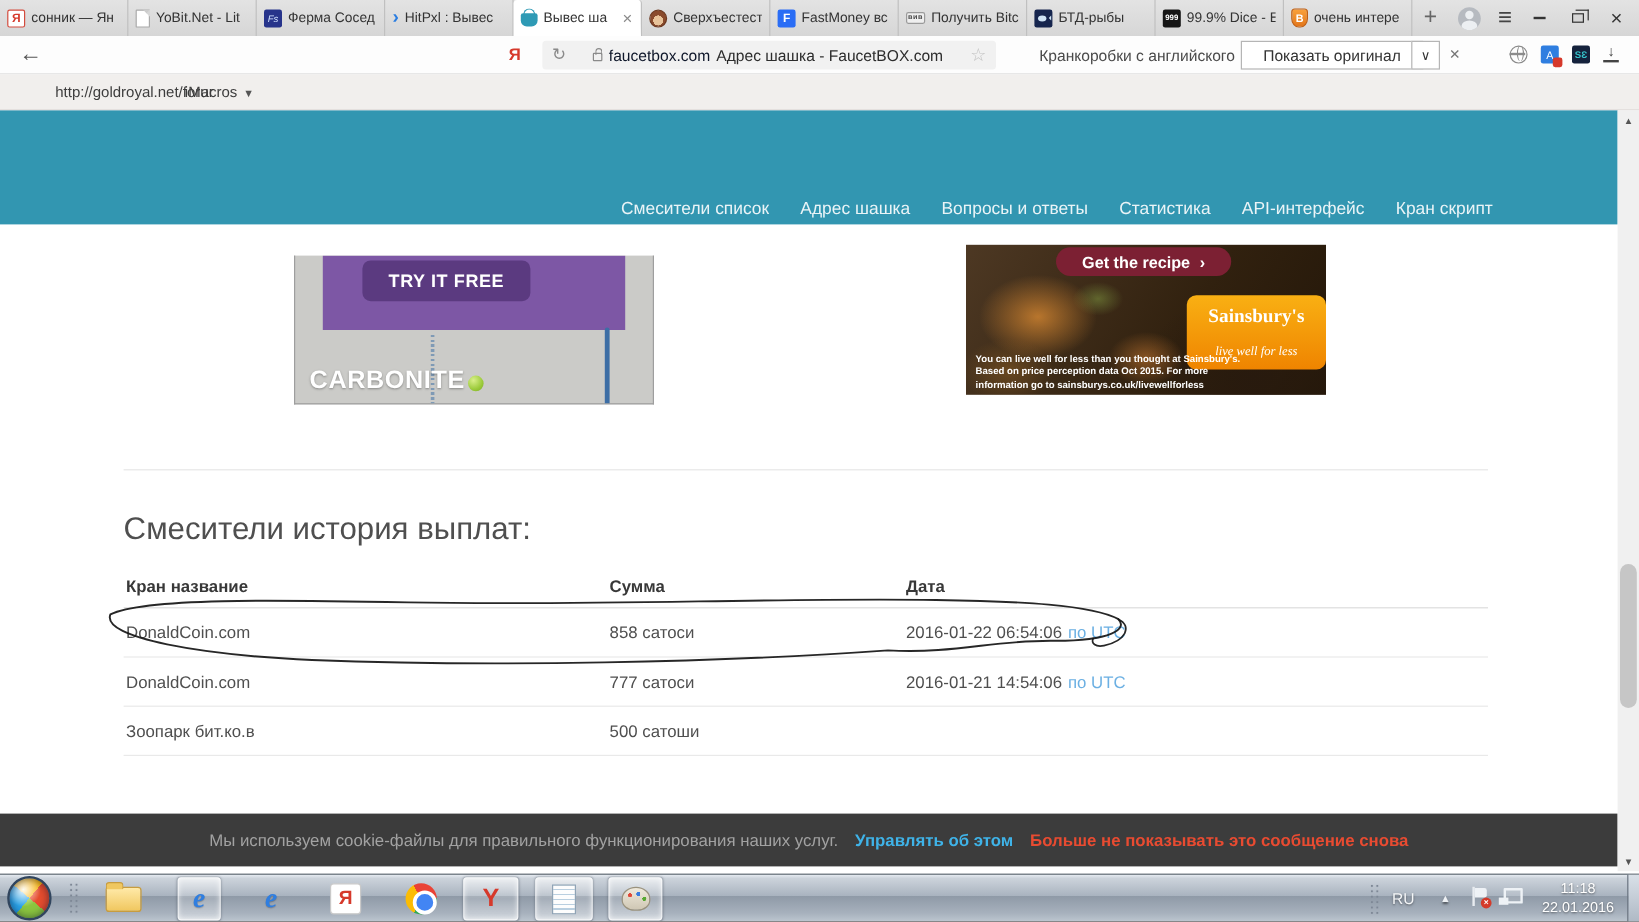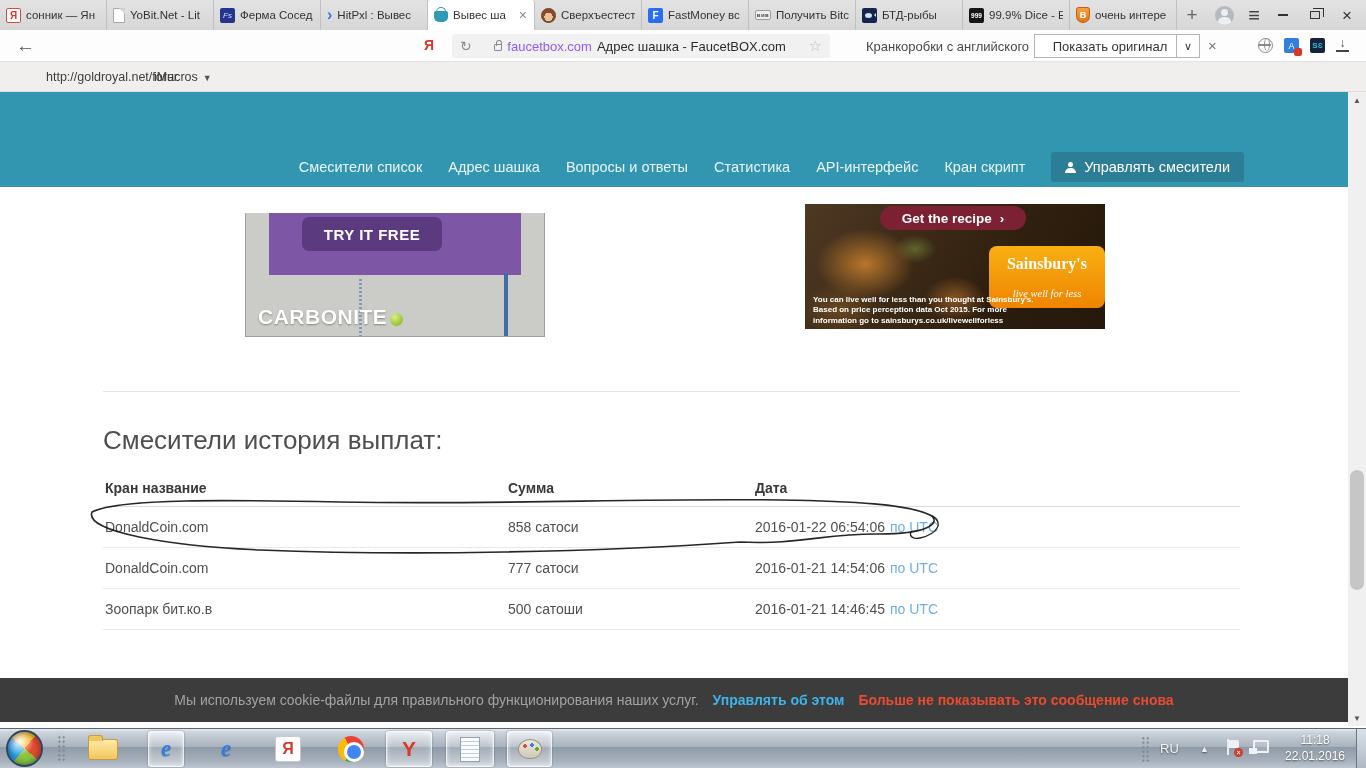"faucetbox.com" .domain { color: #8b5cf6 -> #0f172a }
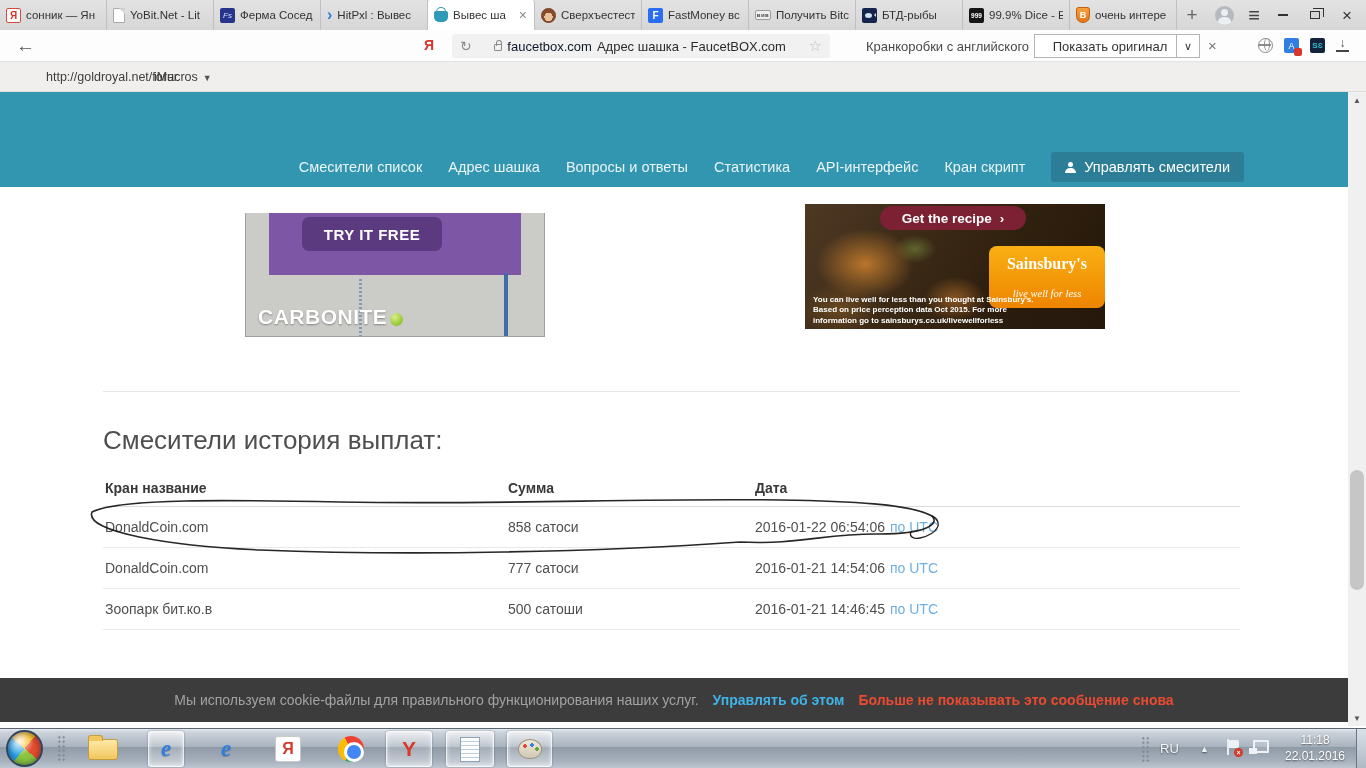"Управлять смесители" span.managebtn { html: <span> <span></span> <span>Управлять смесители</span> </span> -> none }
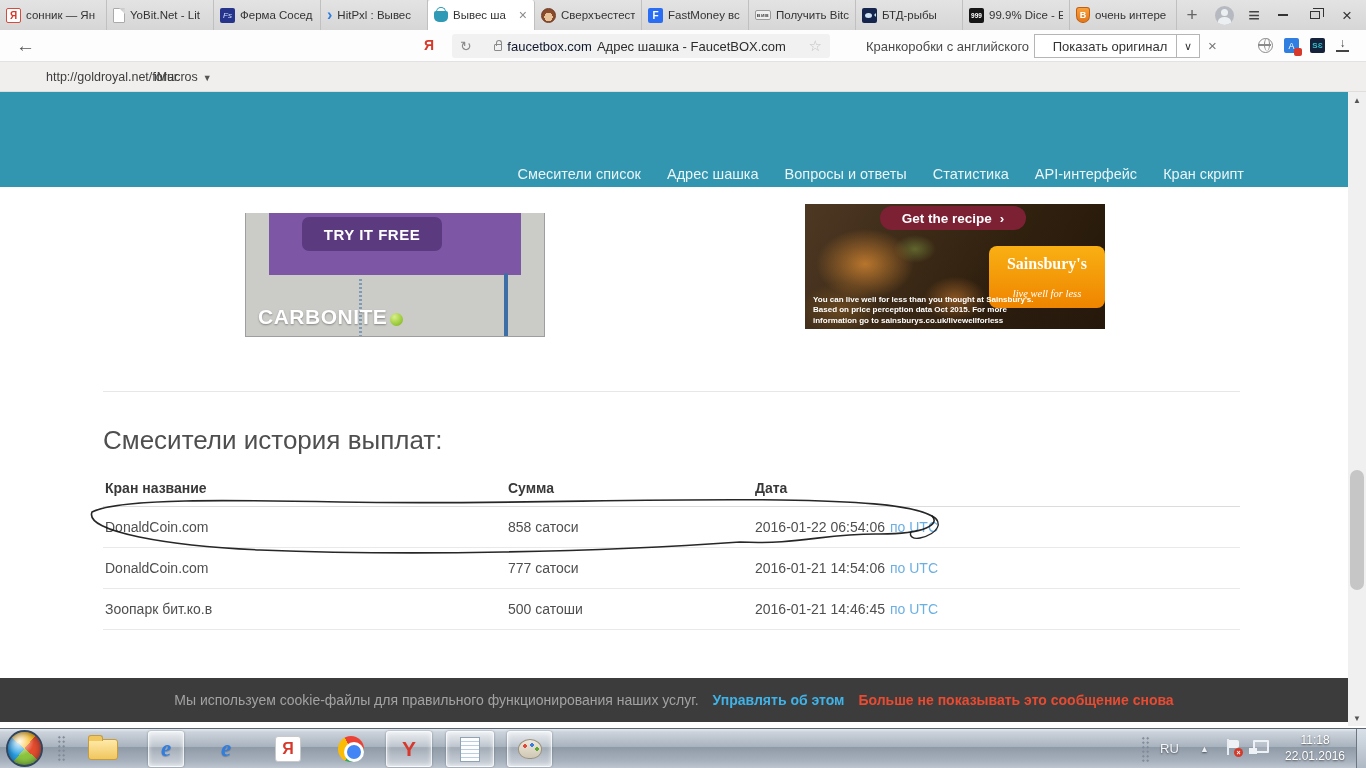"2016-01-21 14:46:45 по UTC" span.col3 { html: <span><span>2016-01-21 14:46:45</span><span>по UTC</span></span> -> none }
